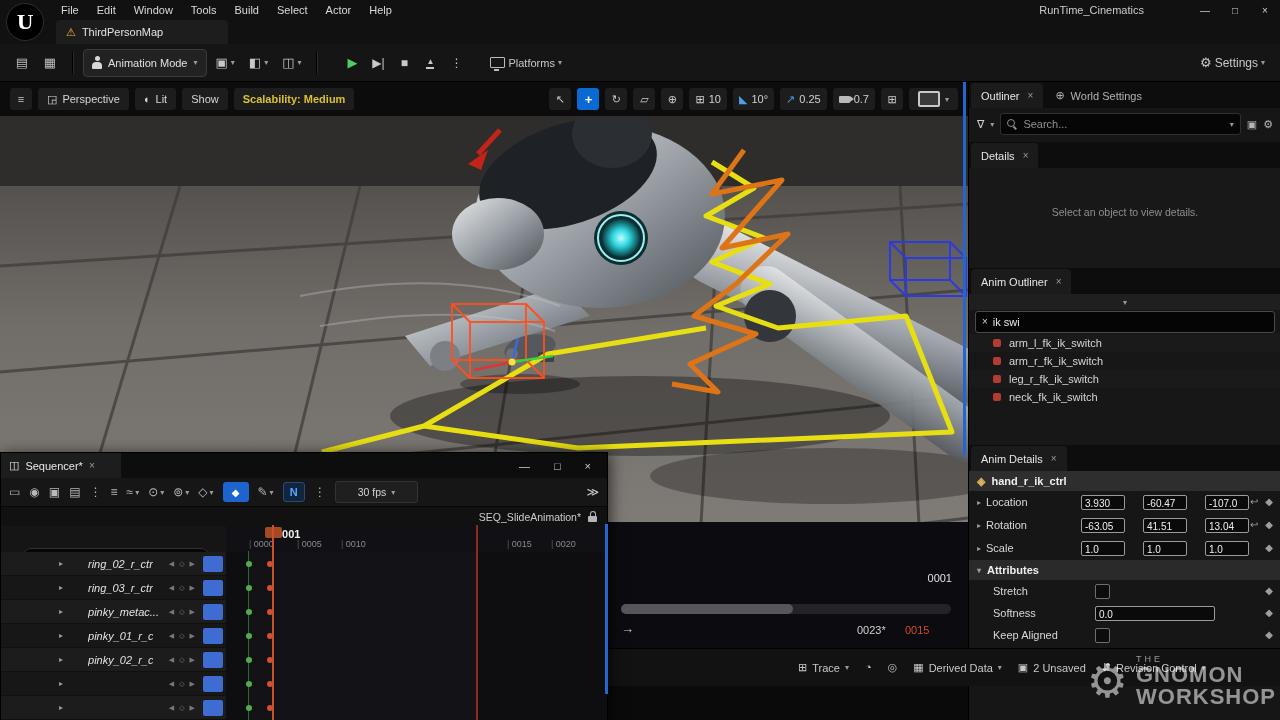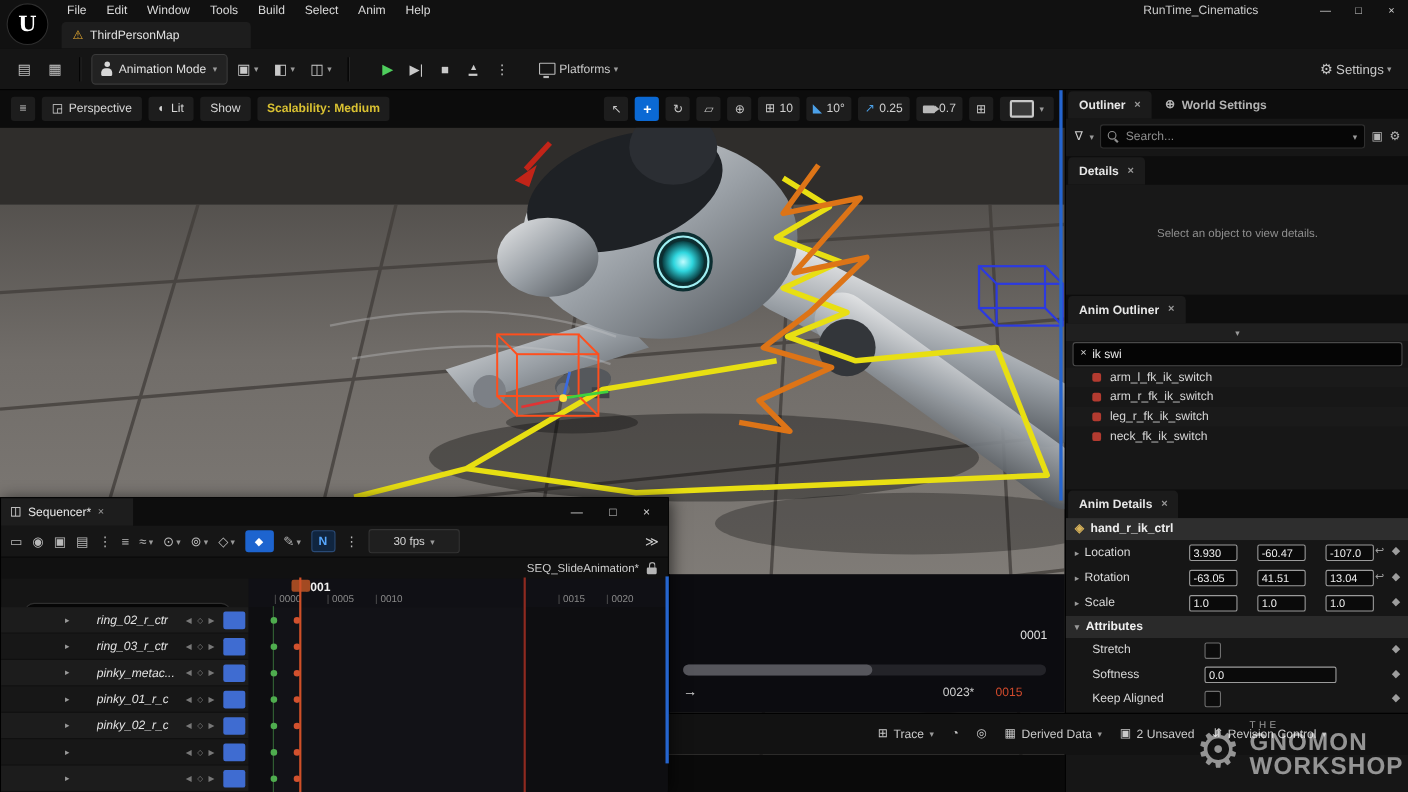"Anim" span.menu-item { text: Anim -> Actor }
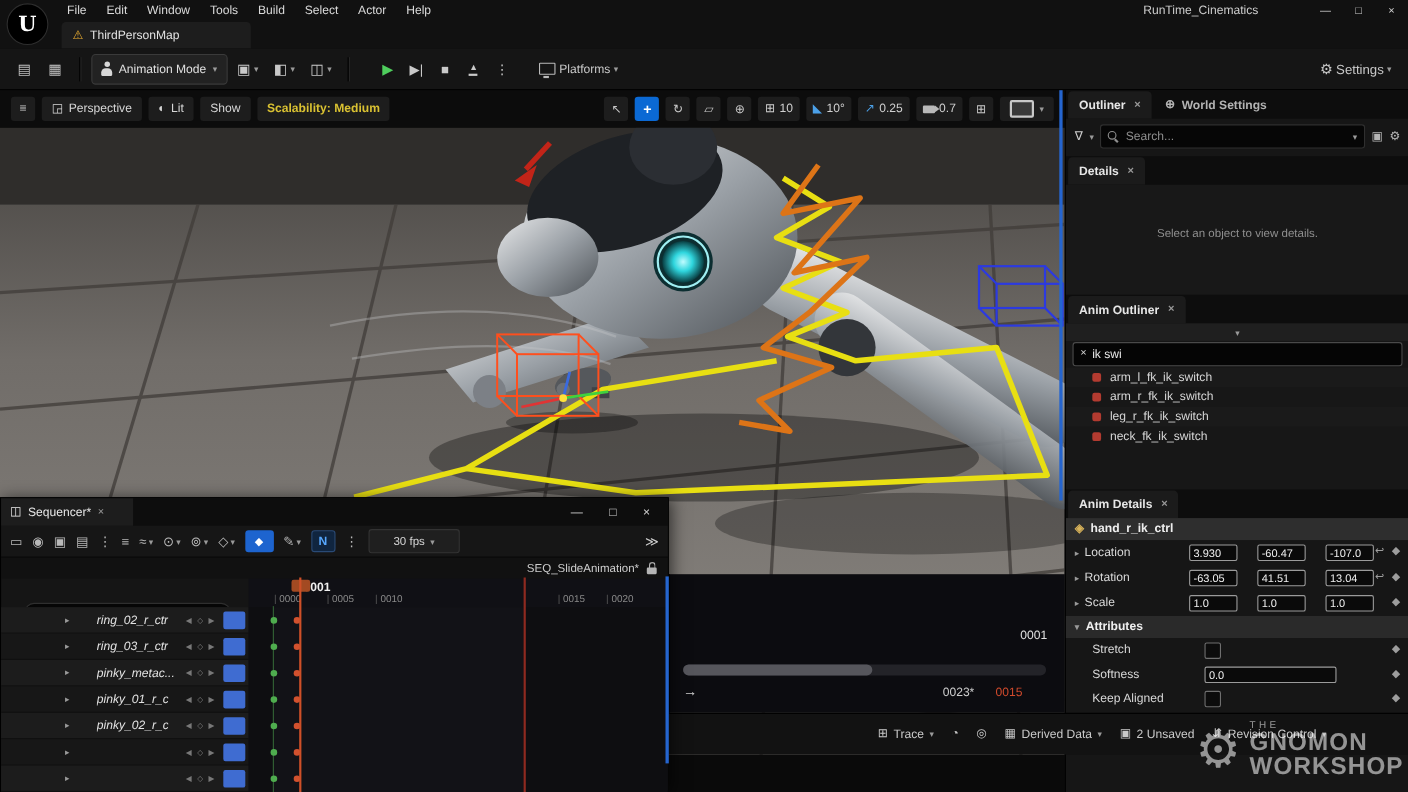"Outliner" .ptab { font-weight: bold -> none }
